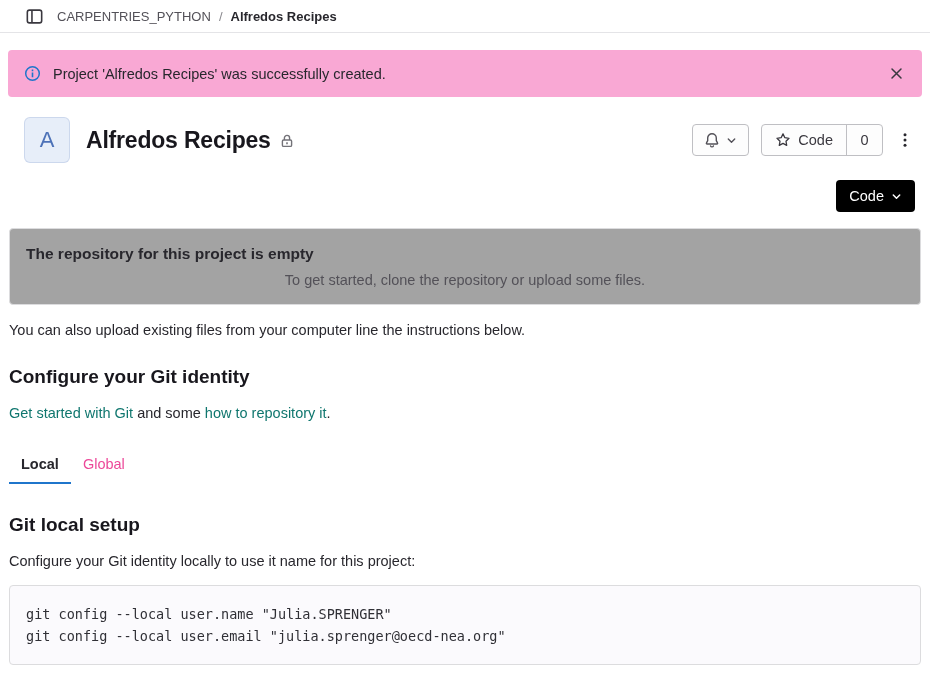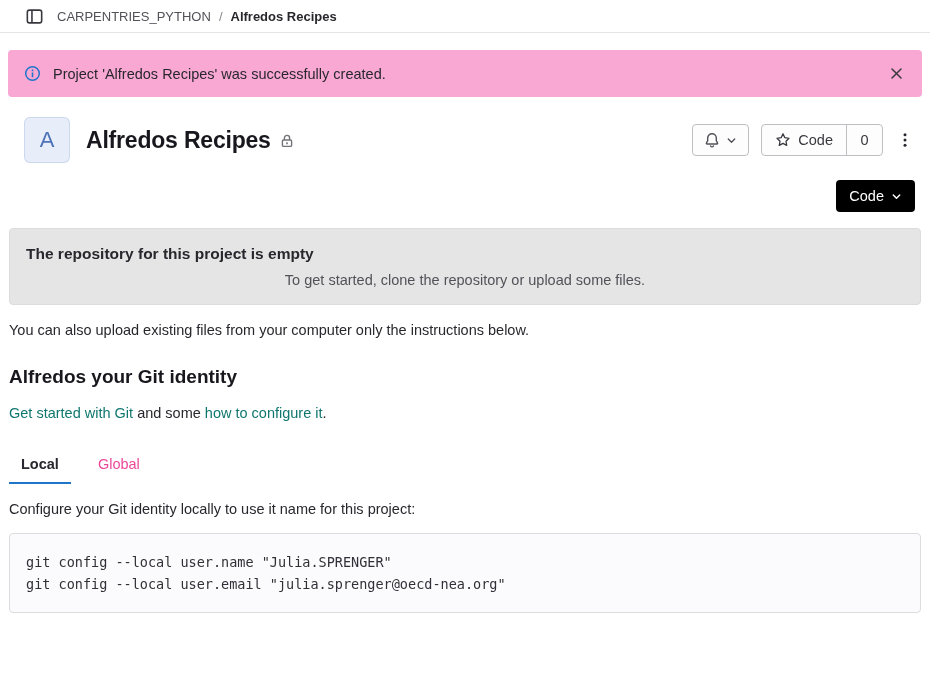"The repository for this project" .empty-repo { background: #e5e5e5 -> #a3a3a3 }
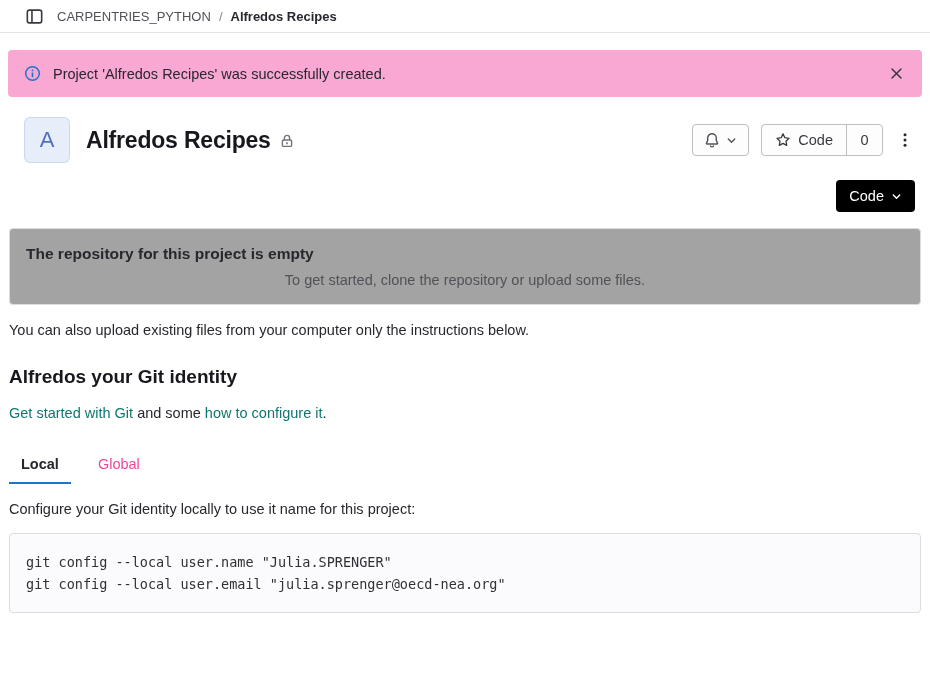"You can also upload existing" p { text: only -> line }
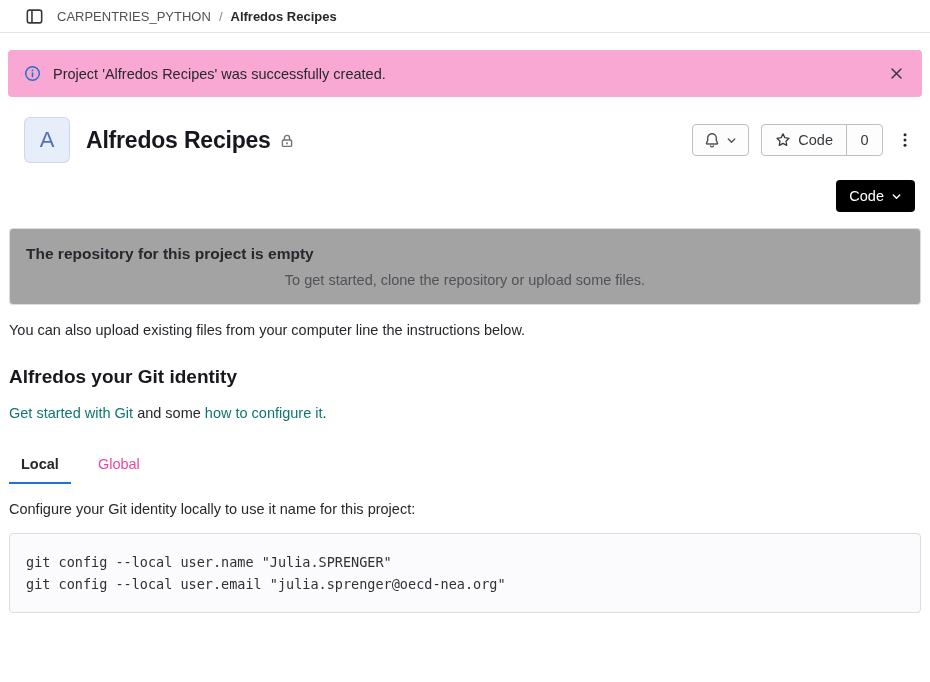"Alfredos your Git identity" h4.sub-heading { text: Alfredos -> Configure }
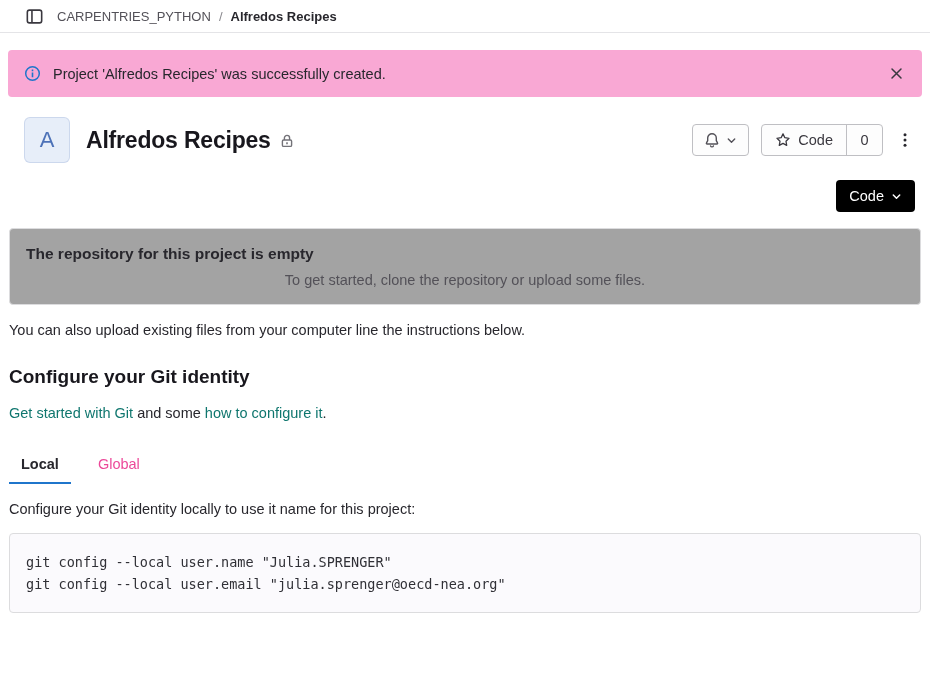"how to configure it" a.link { text: configure -> repository }
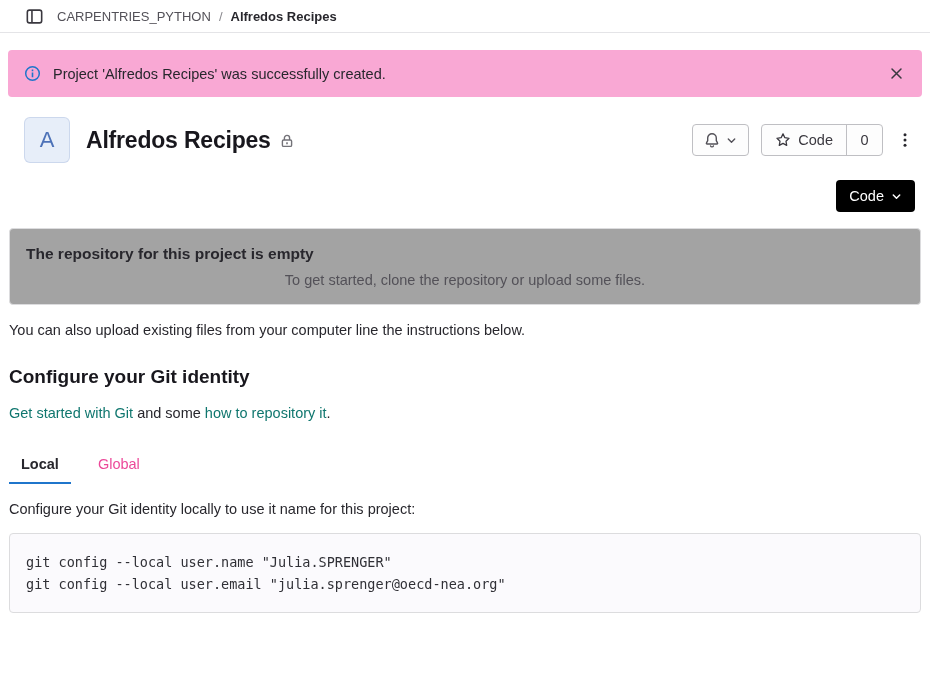"Local" .tabs { gap: 15px -> none }
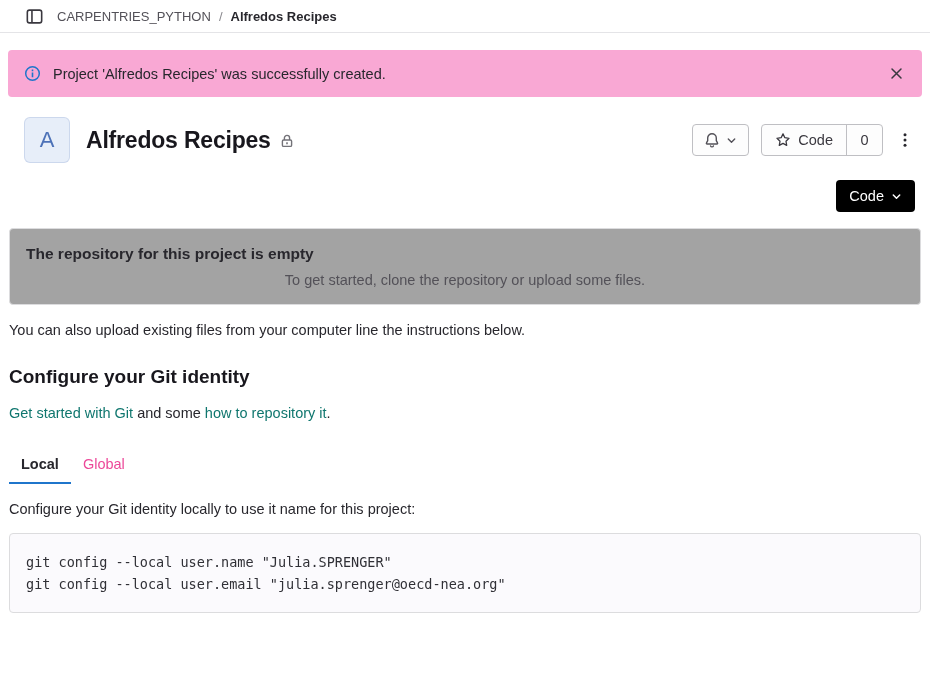"Git local setup" h4.sub-heading { html: none -> <h4>Git local setup</h4> }
